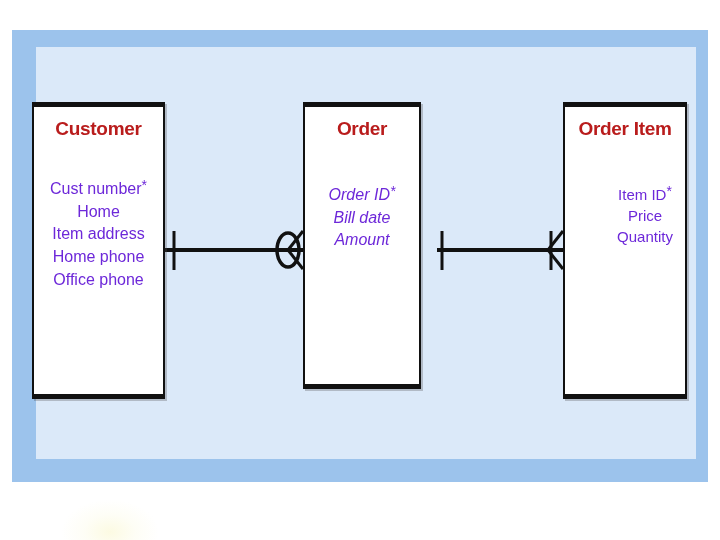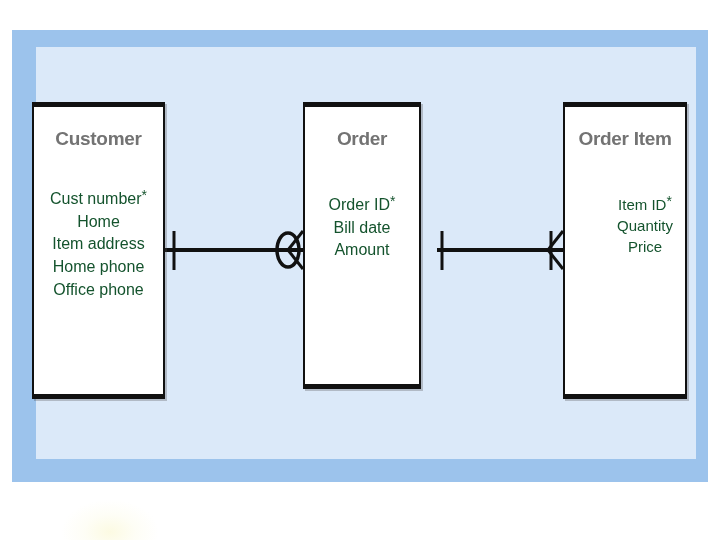"Customer" .entity-title { color: #737373 -> #b91c1c; margin-top: 22px -> 12px }
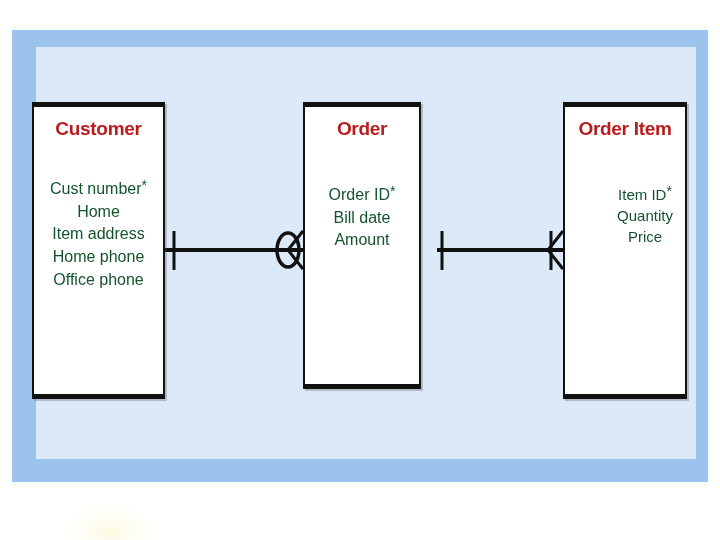"Cust number*" .attr { color: #14532d -> #6d28d9 }
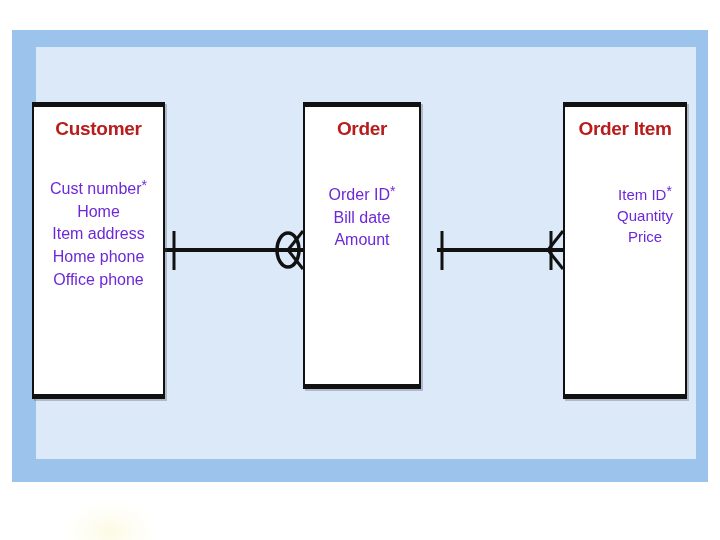"Order ID*" #entity-order .attr-list { font-style: none -> italic }
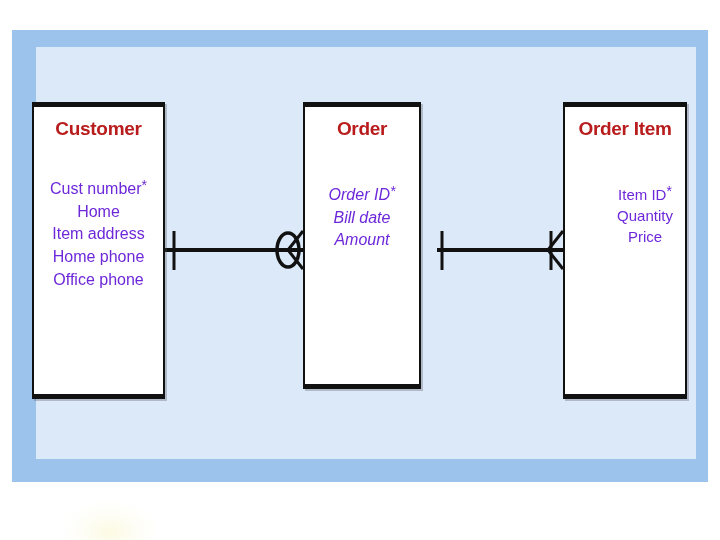"Quantity" div.attr { order: before "Price" -> after "Price" }
